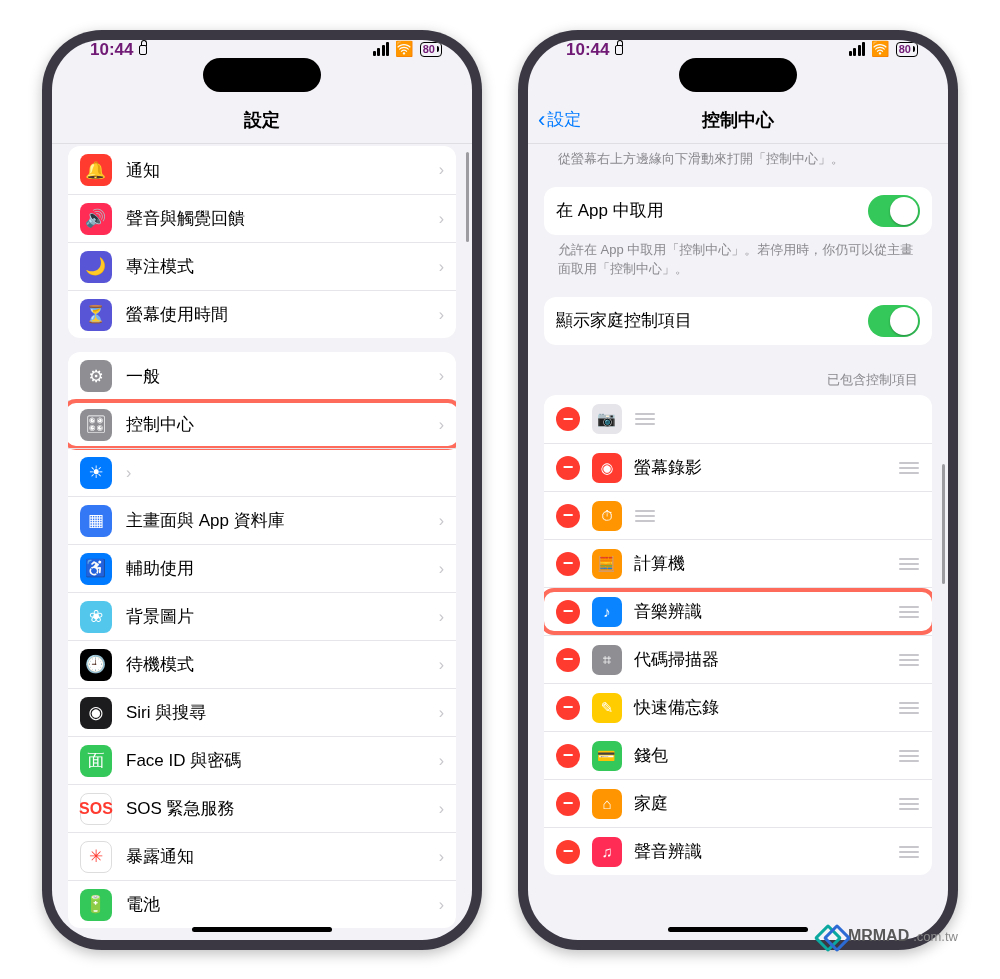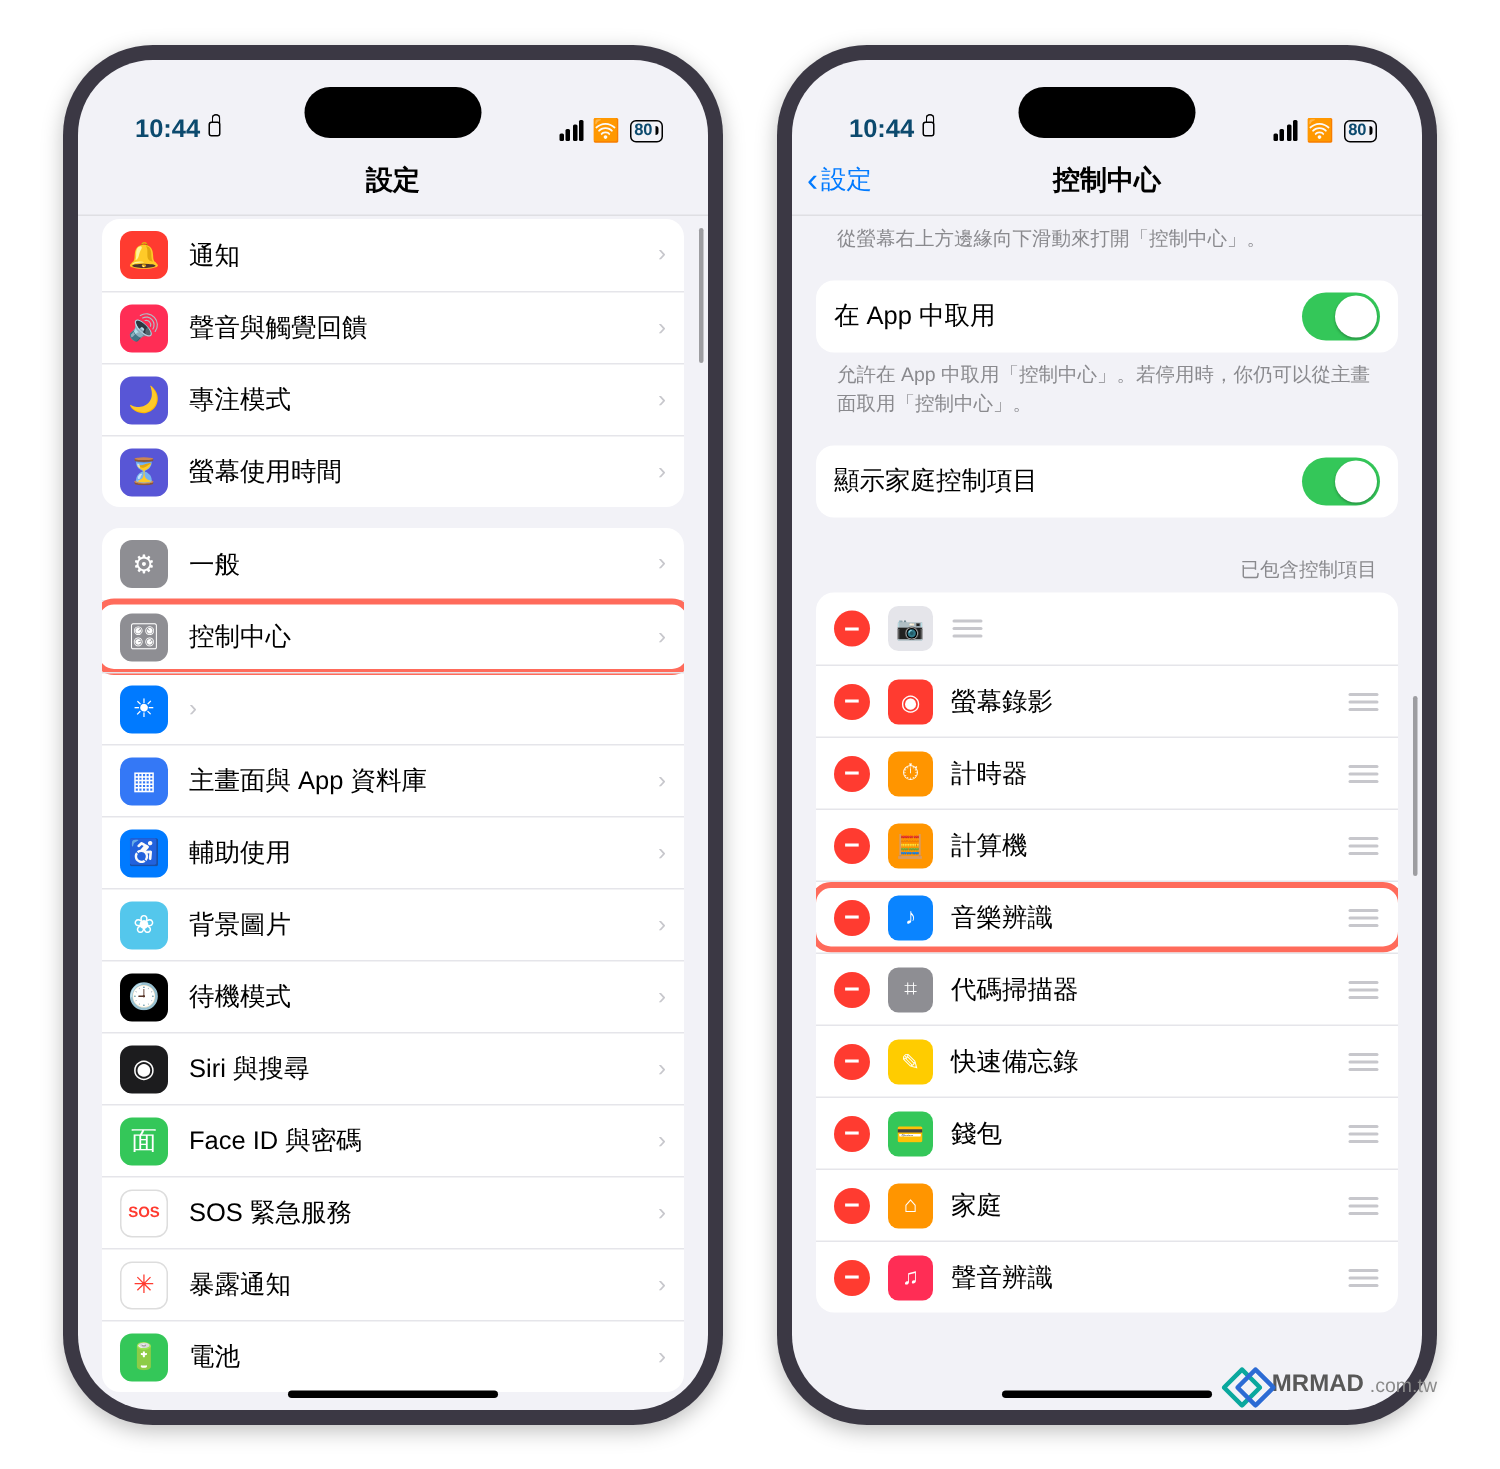"10:44" .statusbar { align-items: flex-end -> flex-start; color: #0c4a6e -> #701a75 }
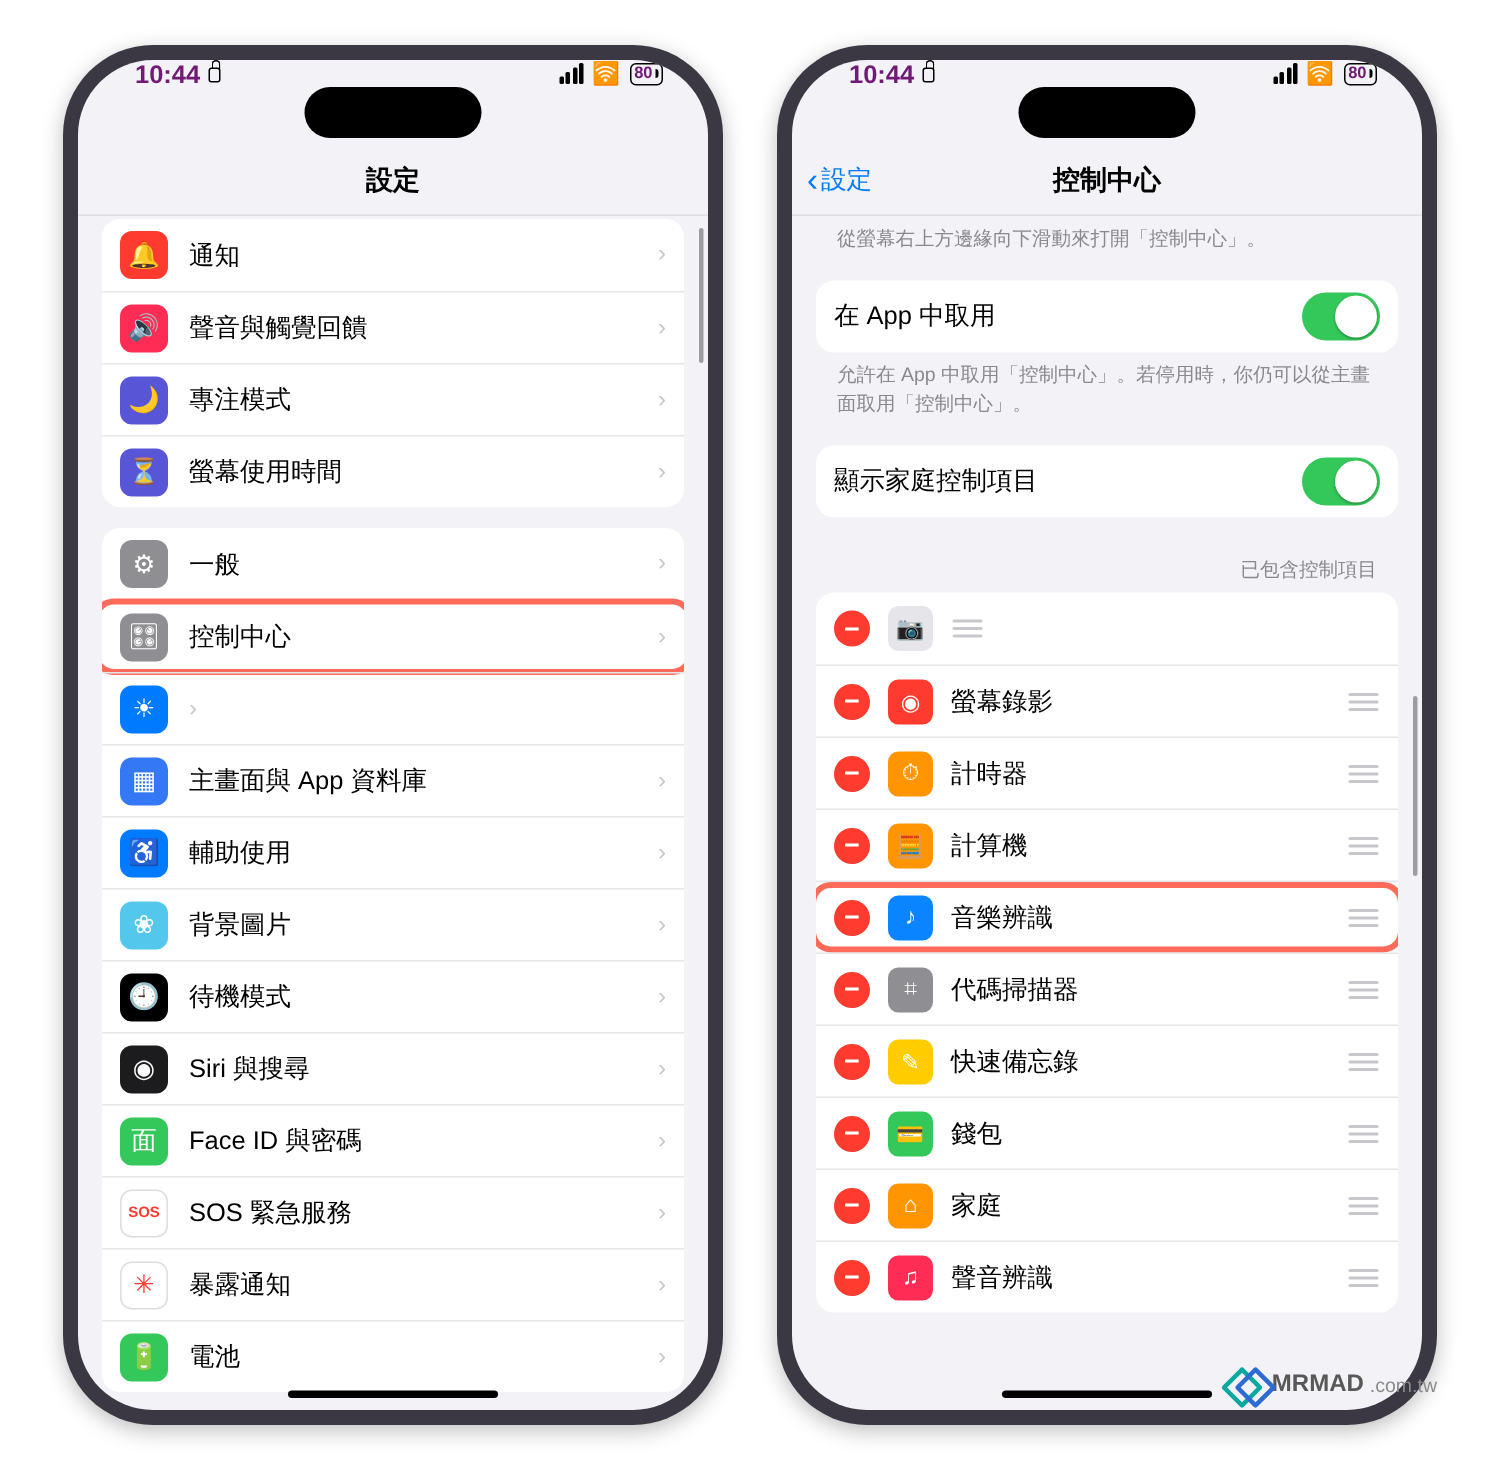"計時器" span.label { html: <span>計時器</span> -> none }
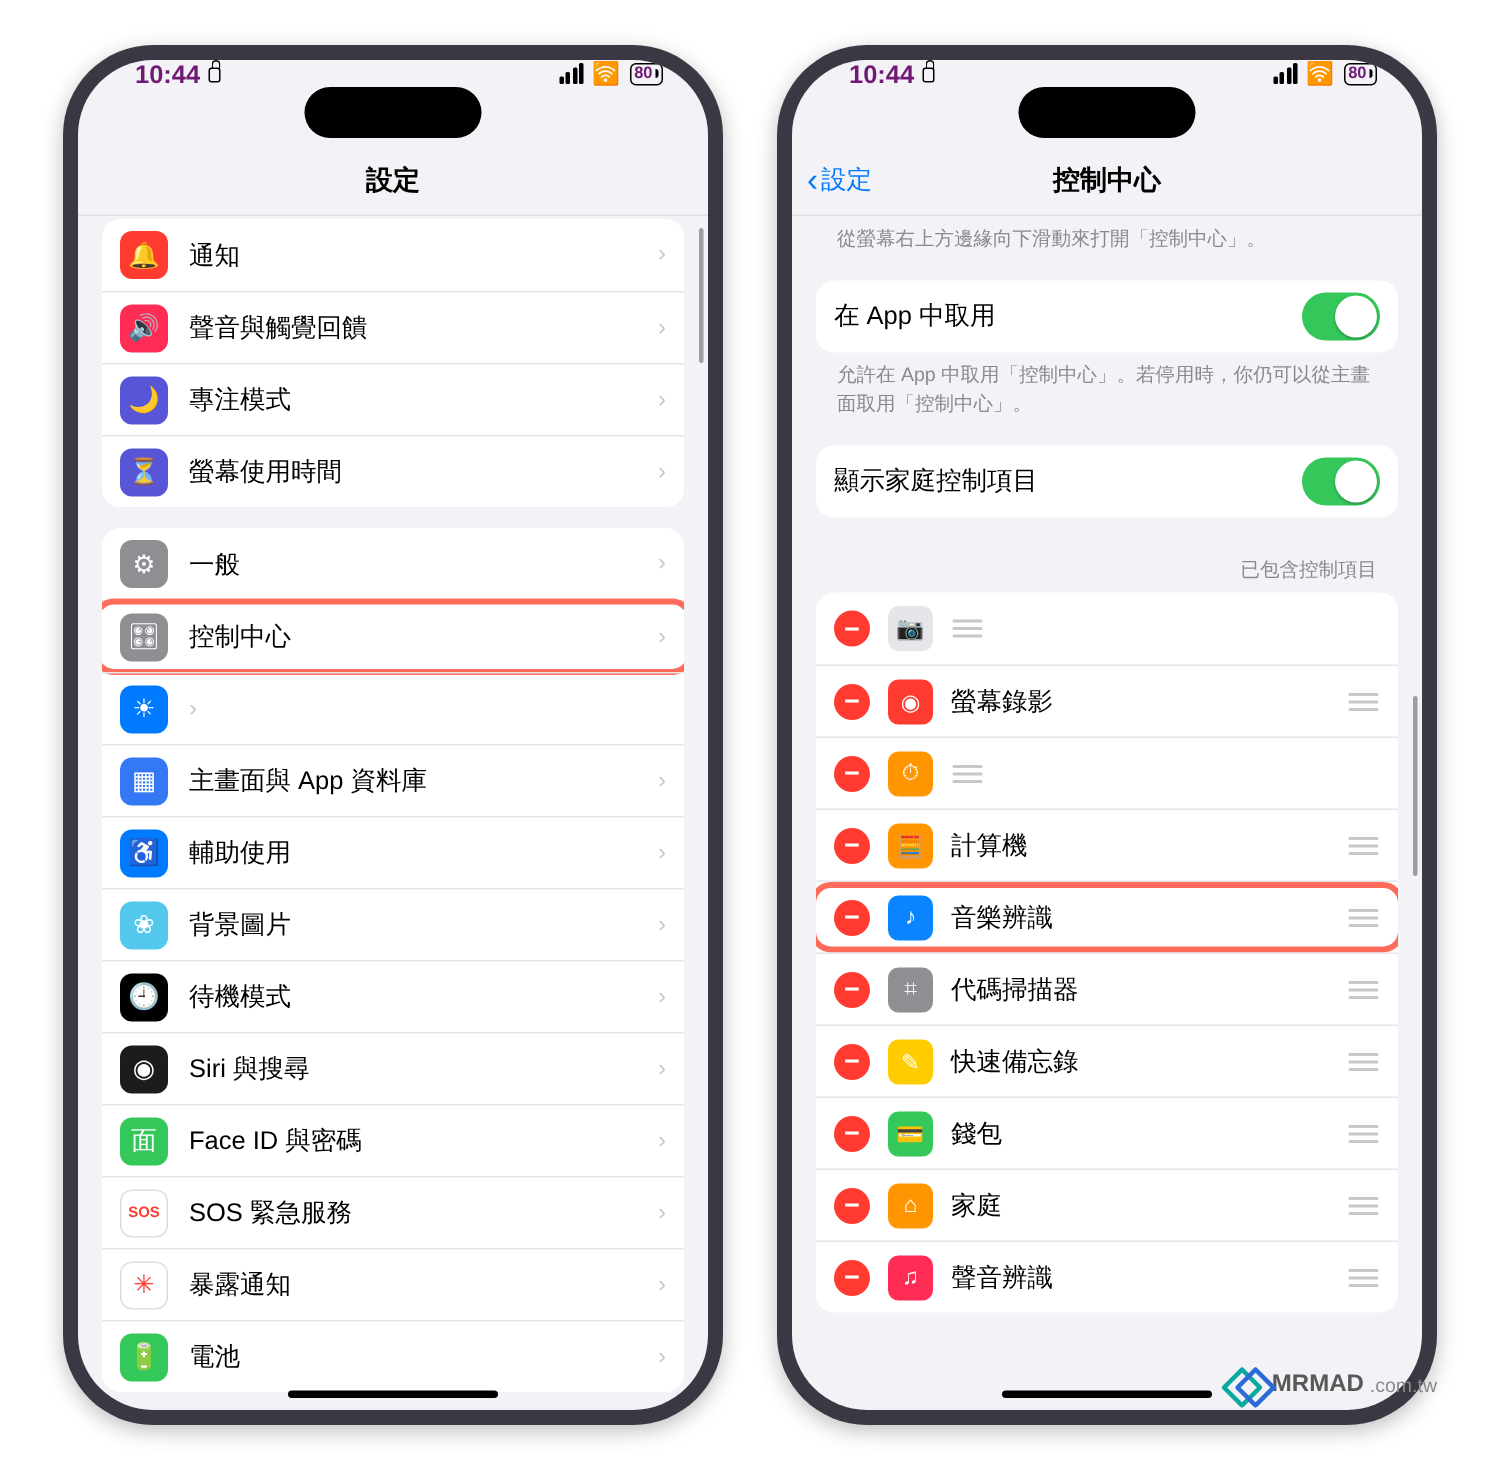"SOS" span.ic { font-size: 10px -> 16px }
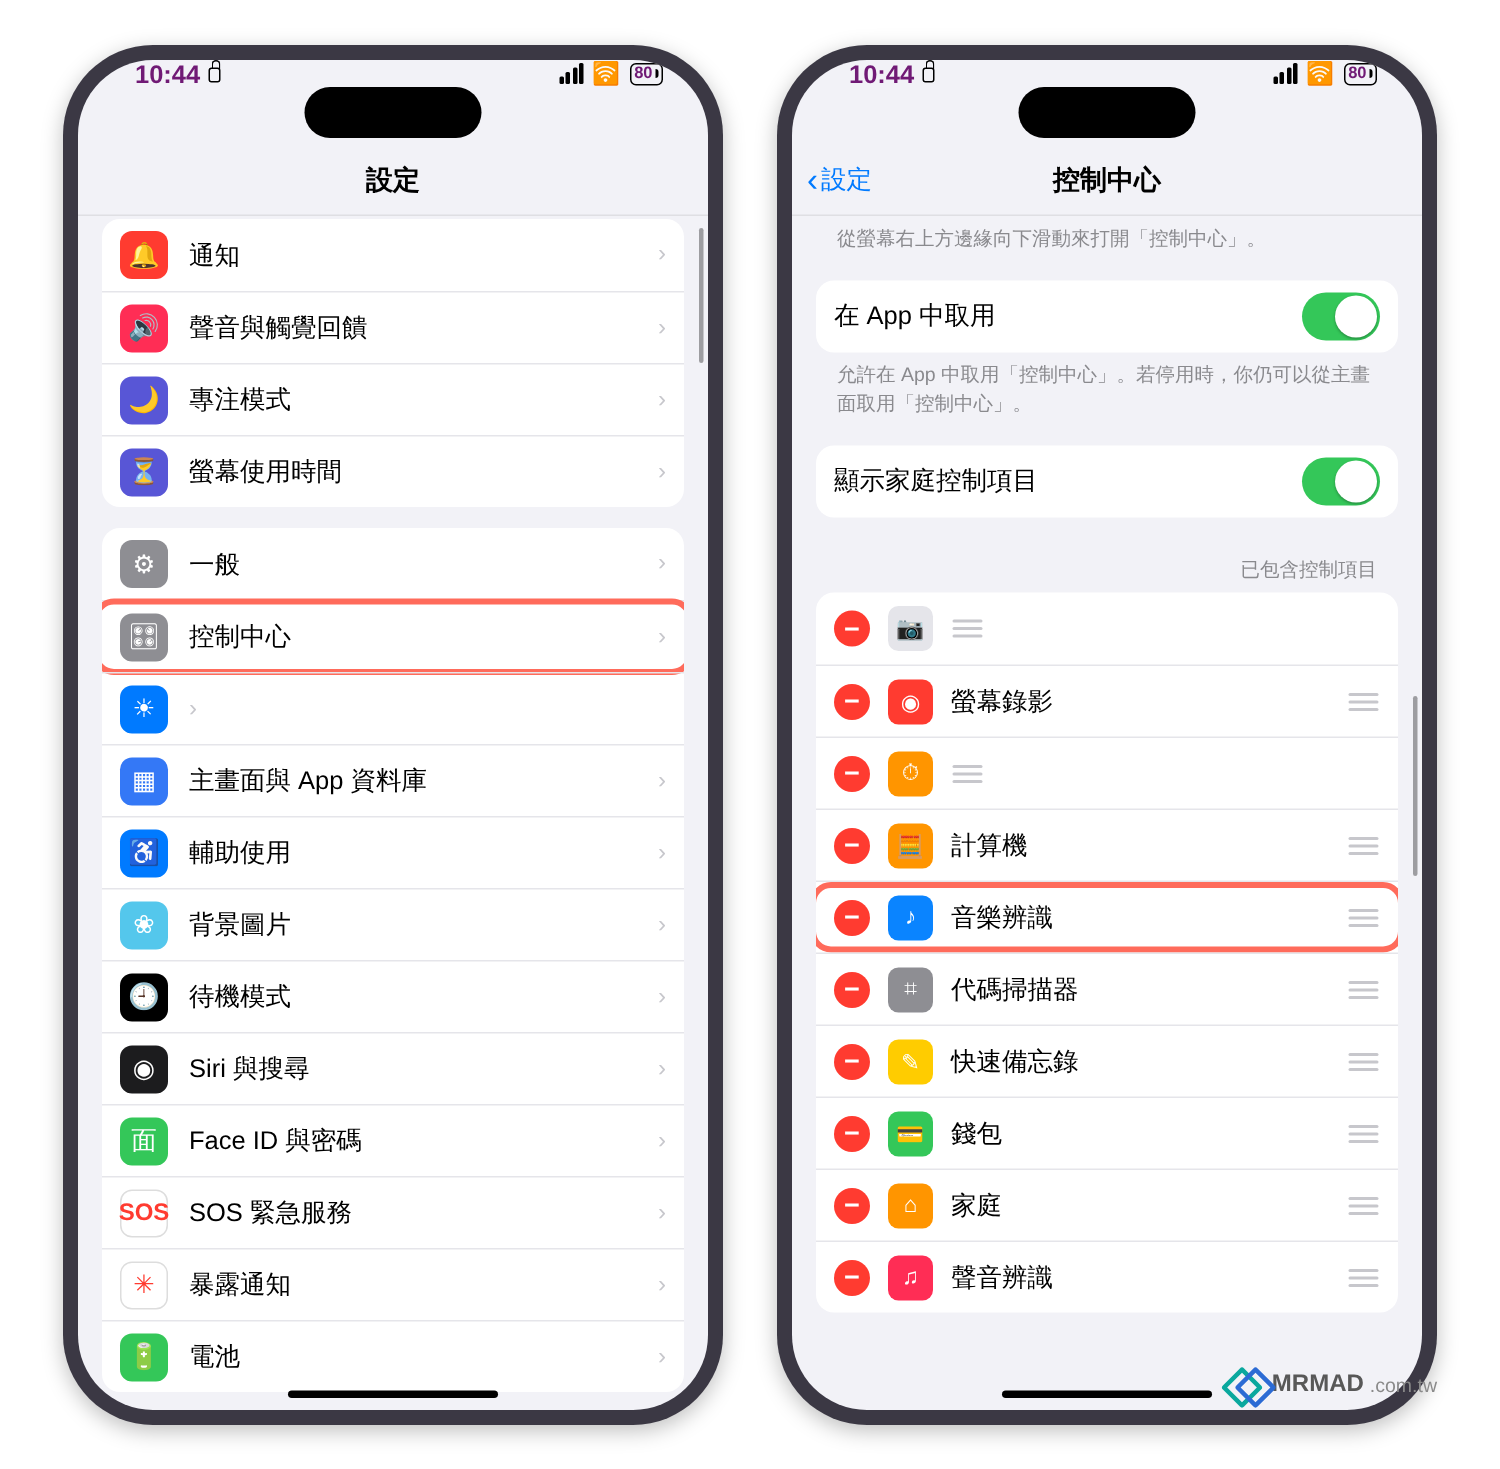"MRMAD" .watermark { bottom: 45px -> 32px }
